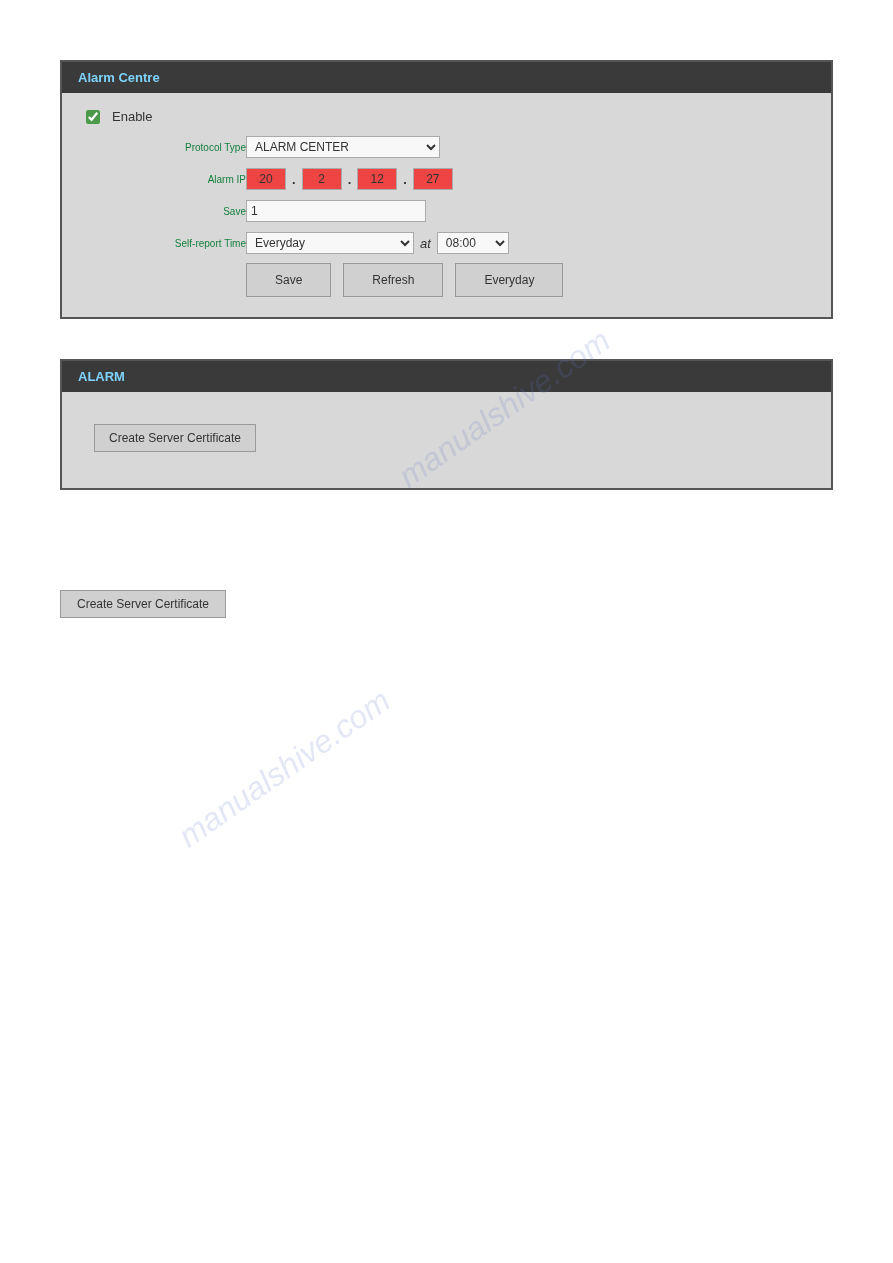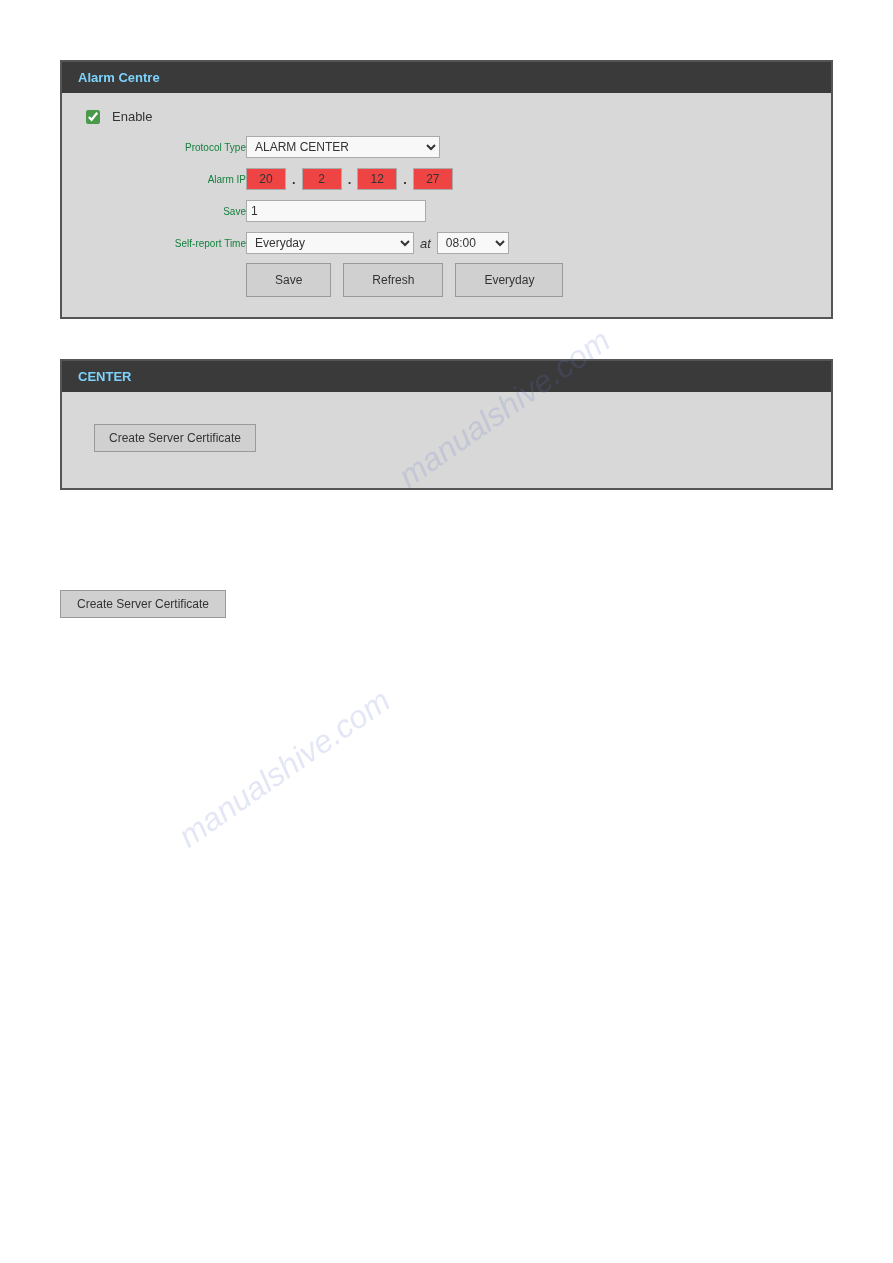"CENTER" span.panel-title { text: CENTER -> ALARM }
